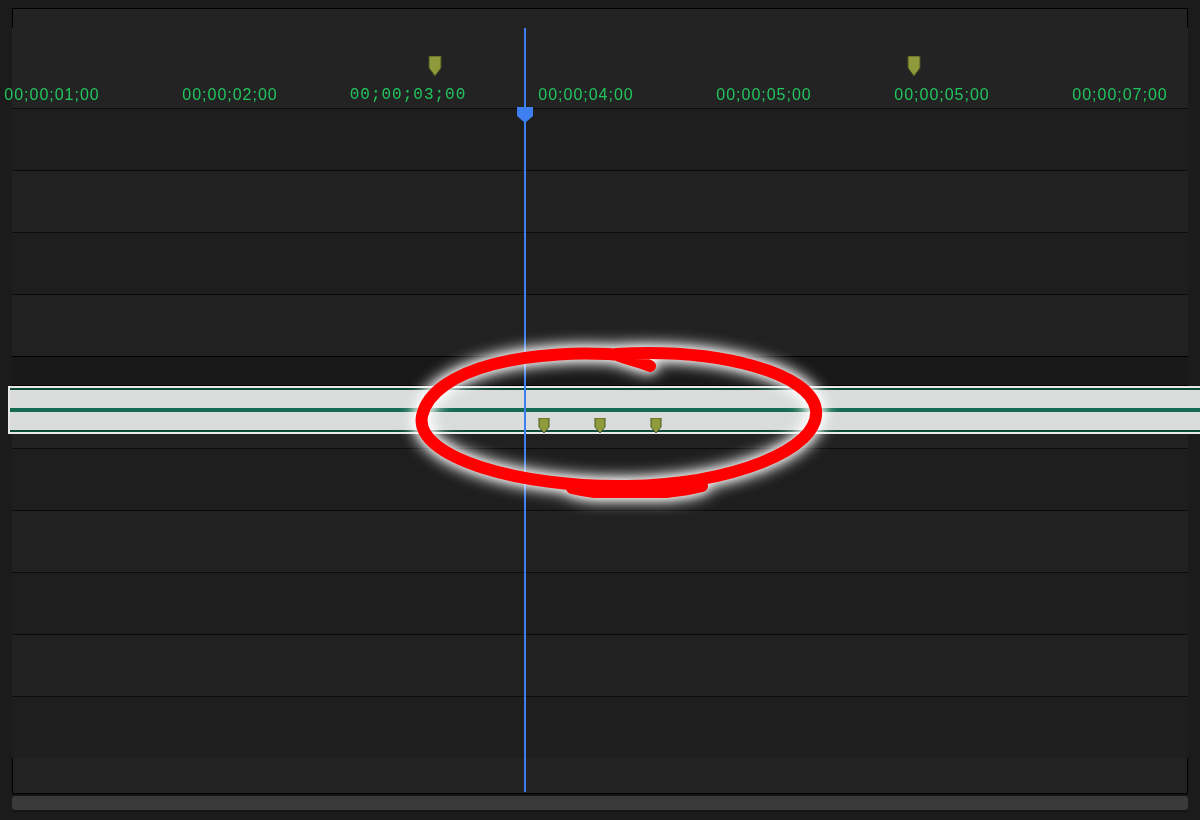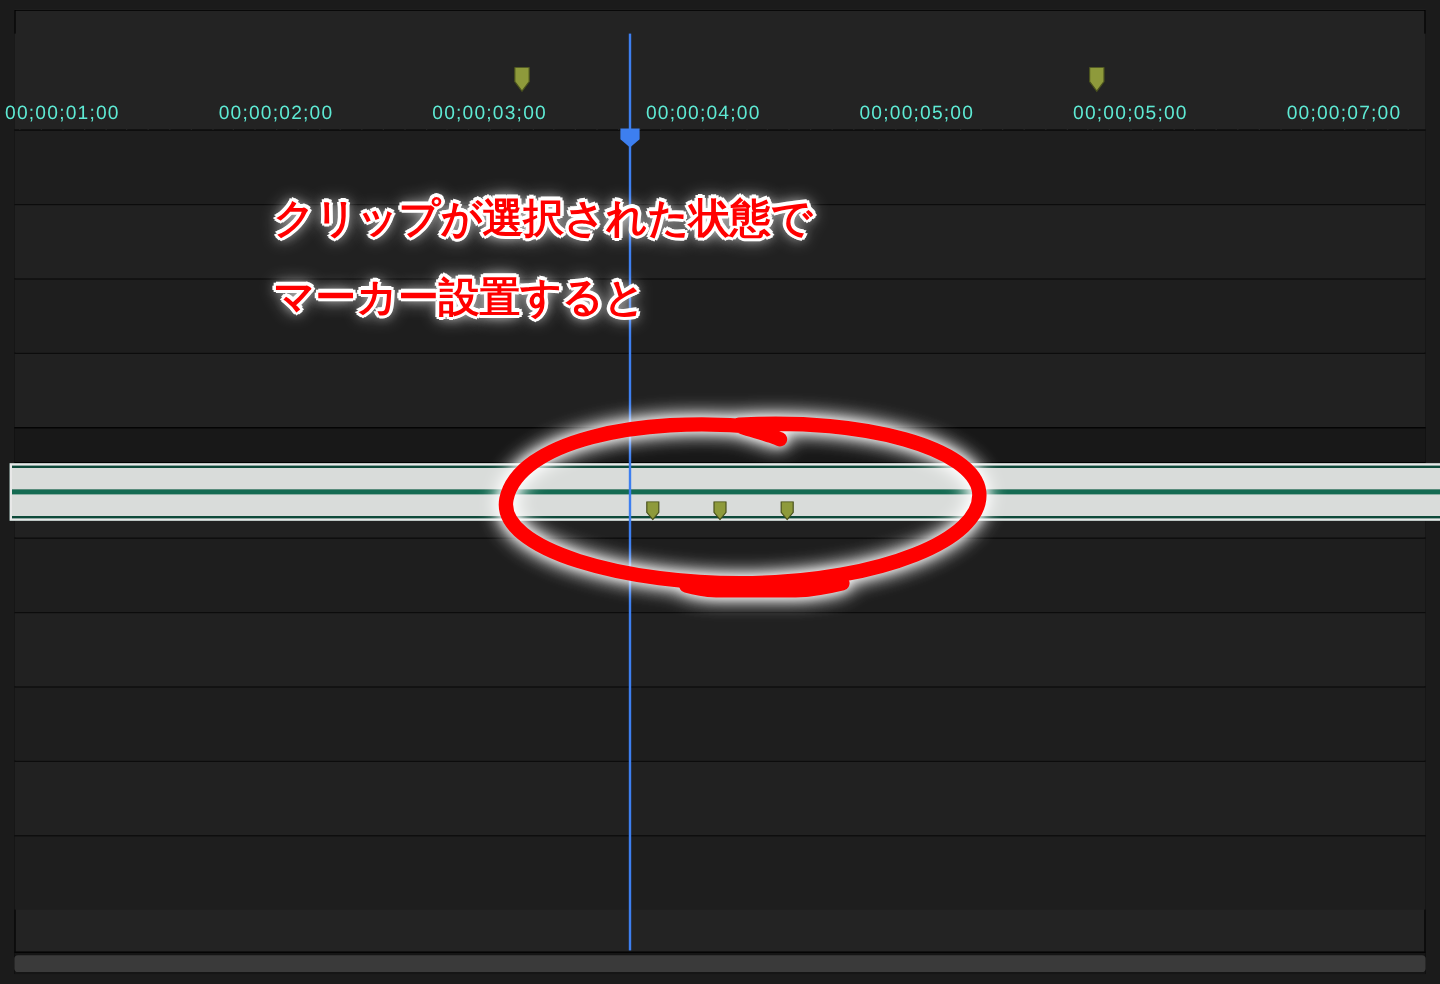"00;00;01;00" .tc-label { color: #5eead4 -> #22c55e }
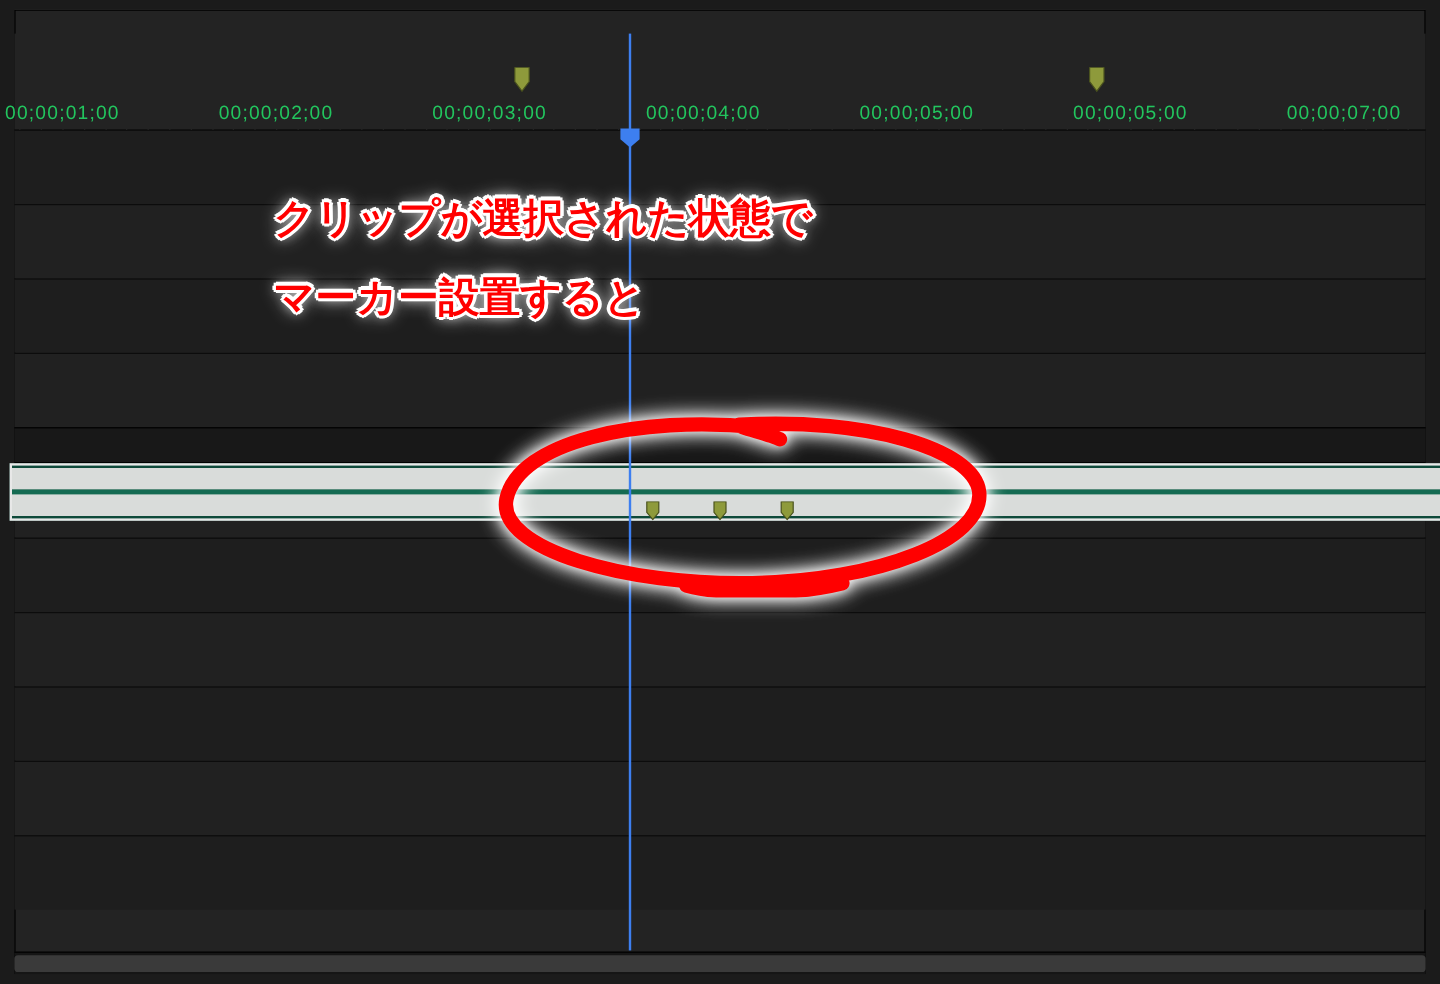"00;00;03;00" div.tc-label { font-family: none -> Liberation Mono, monospace }
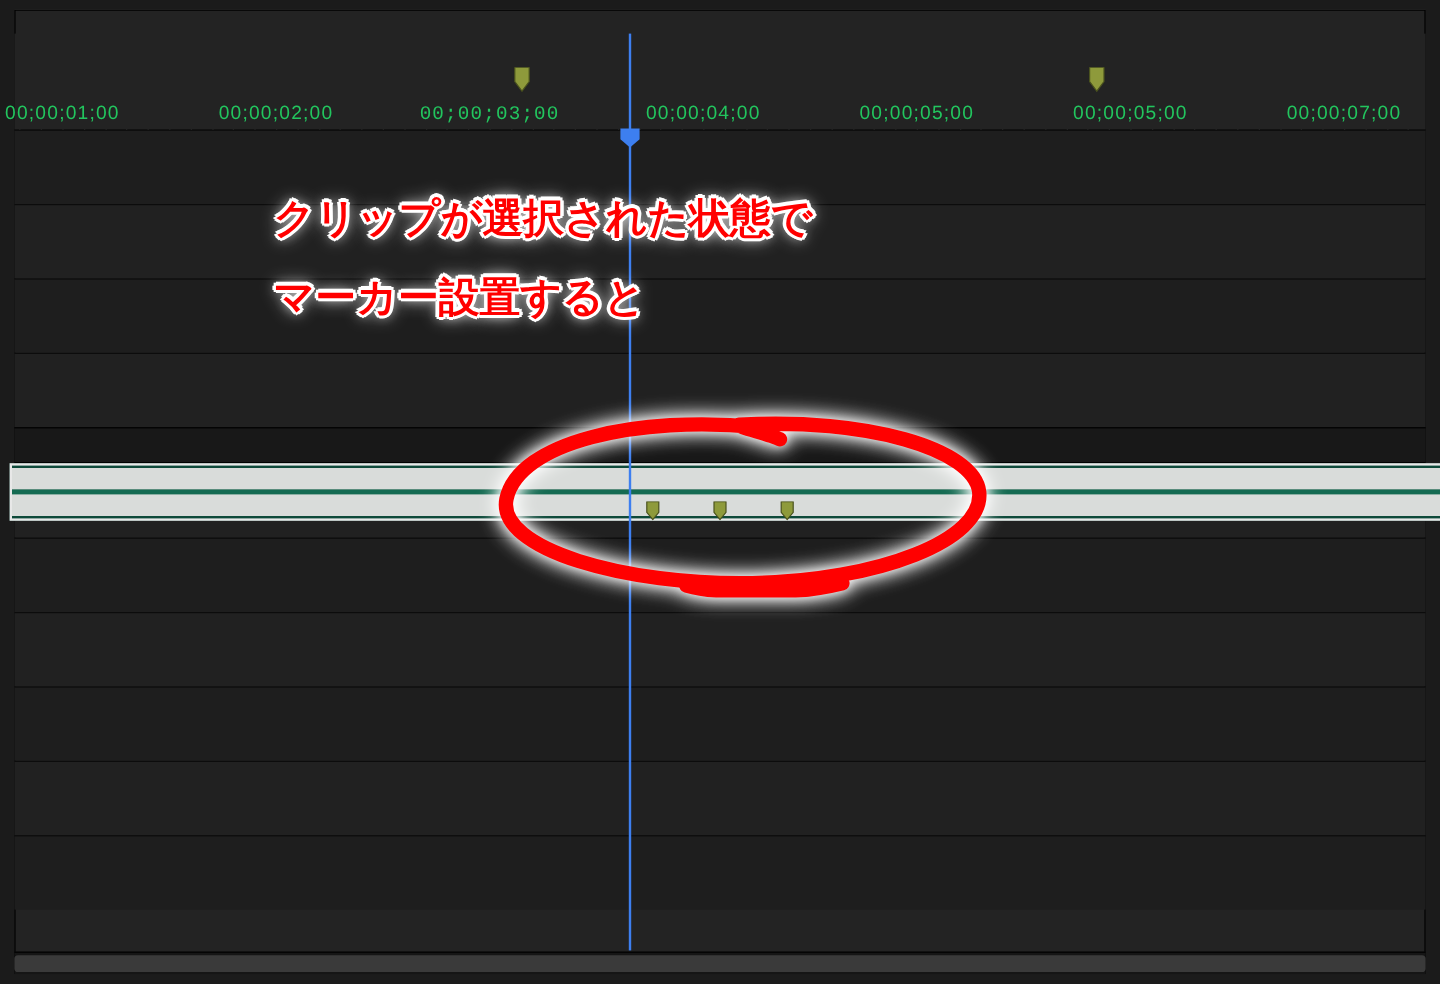"クリップが選択された状態で" div.anno { html: <div>クリップが選択された状態で</div> -> none }
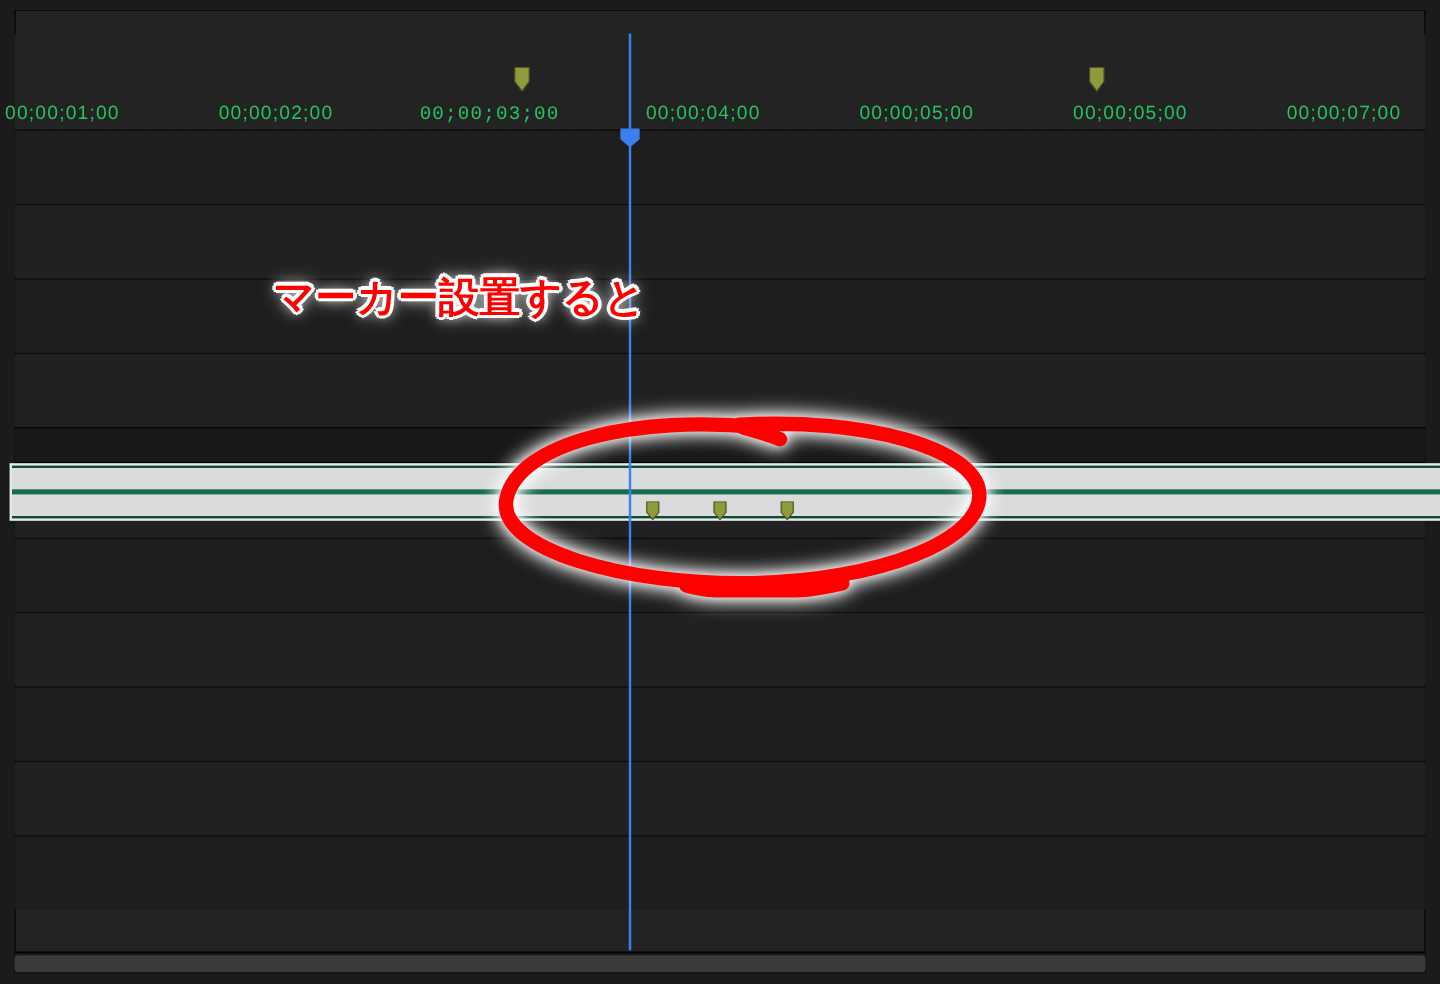"マーカー設置すると" div.anno { html: <div>マーカー設置すると</div> -> none }
